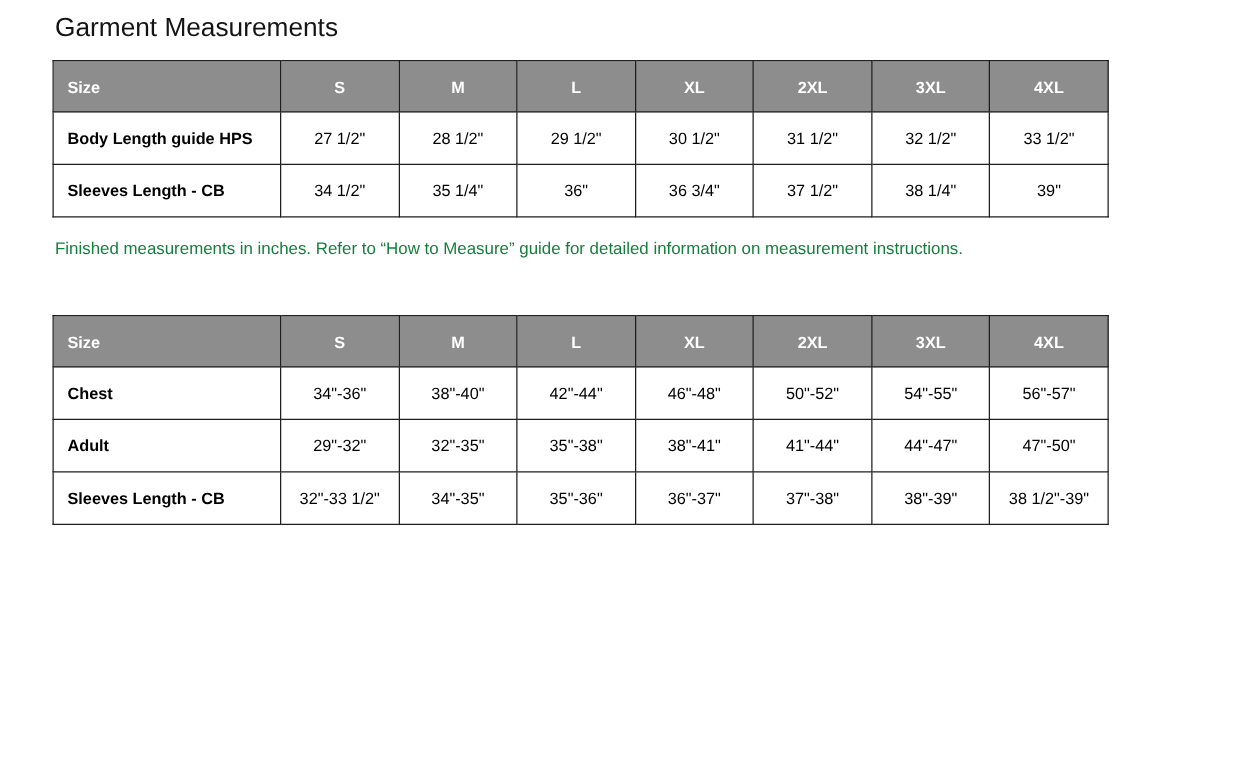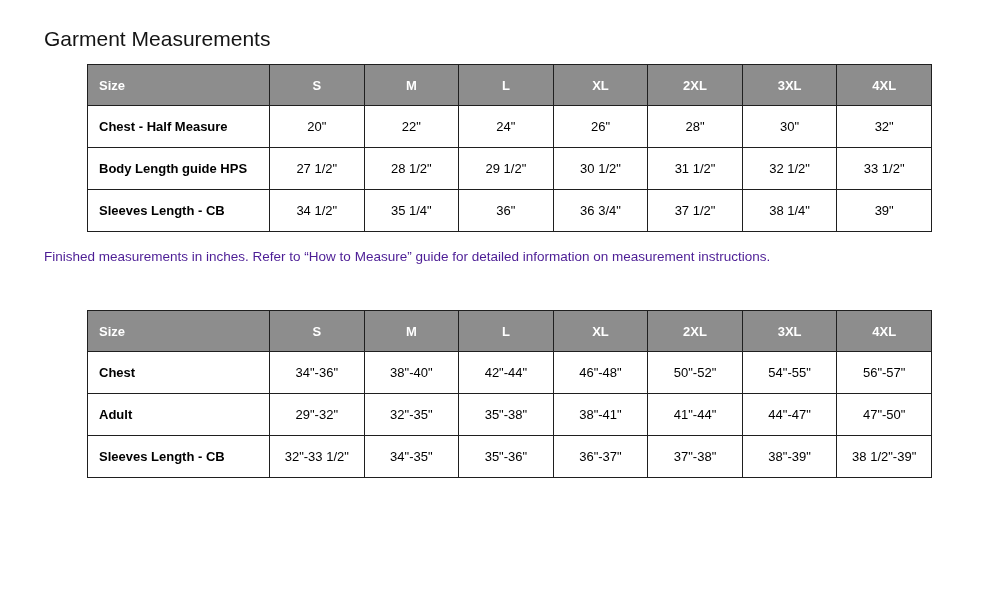"Garment Measurements" .page { padding: 26px 0 0 42px -> 10px 0 0 42px }
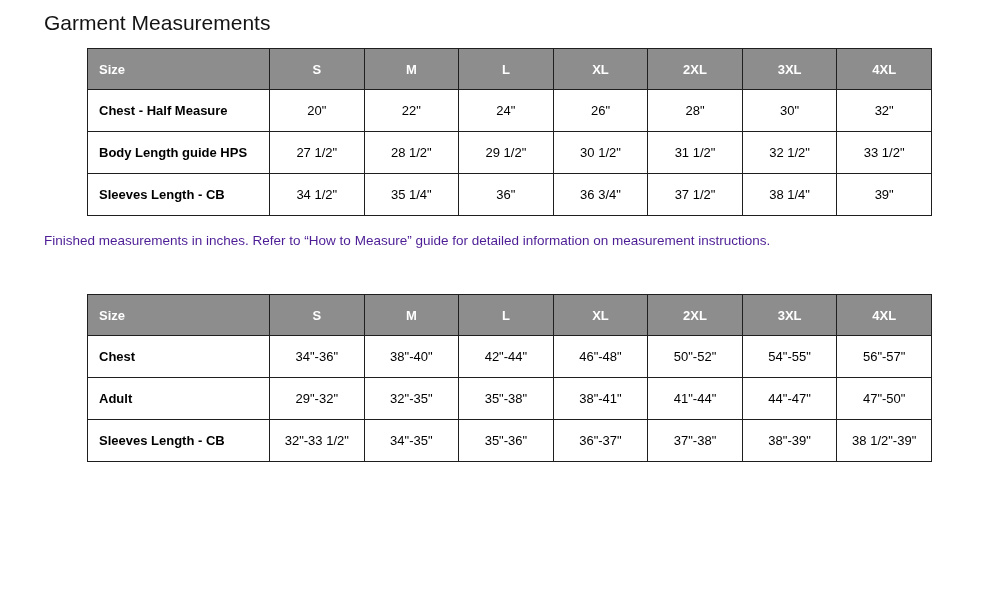"Size" .size-table { margin-left: 45px -> none }
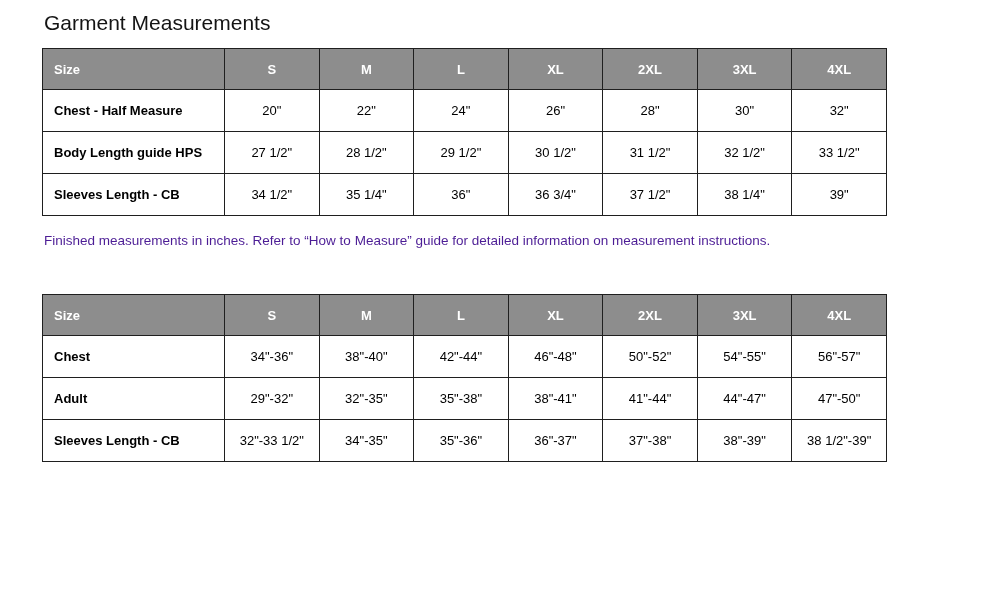"Chest - Half Measure" tr { html: <tr> <td>Chest - Half Measure</td> <td>20"</td> <td>22"</td> <td>24"</td> <td>26"</td> <td>28"</td> <td>30"</td> <td>32"</td> </tr> -> none }
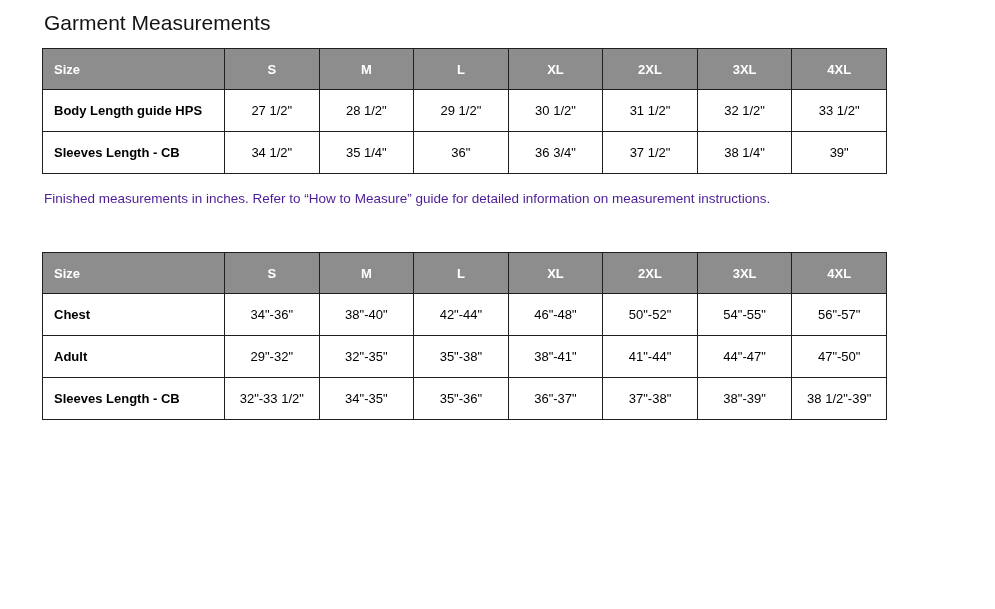"Finished measurements in inches. Refer" .note { color: #4c1d95 -> #15803d }
